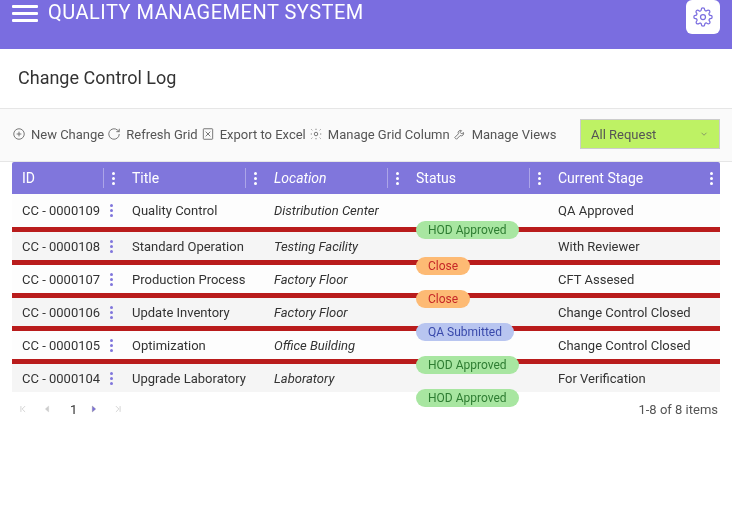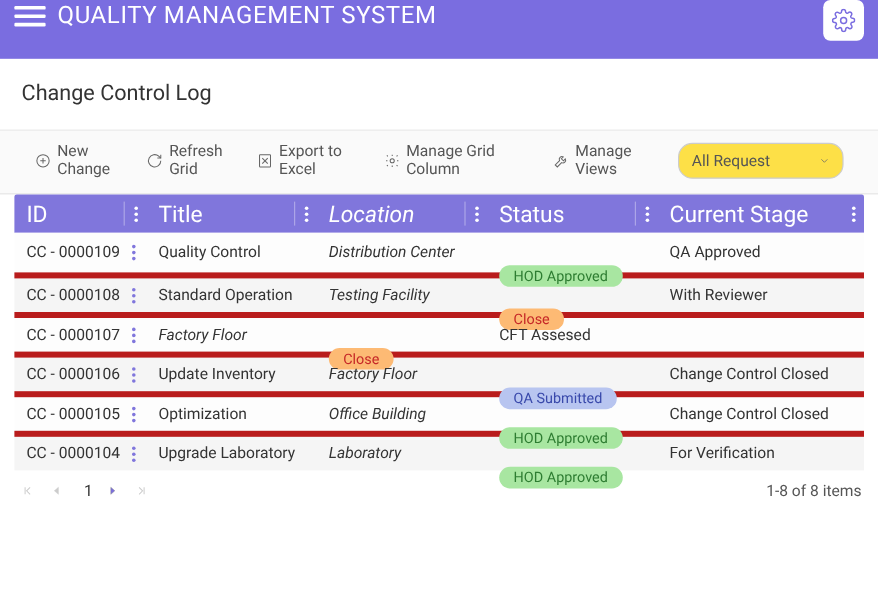"New Change" .toolbar { padding: 10px 29px 12px -> 10px 12px 12px }
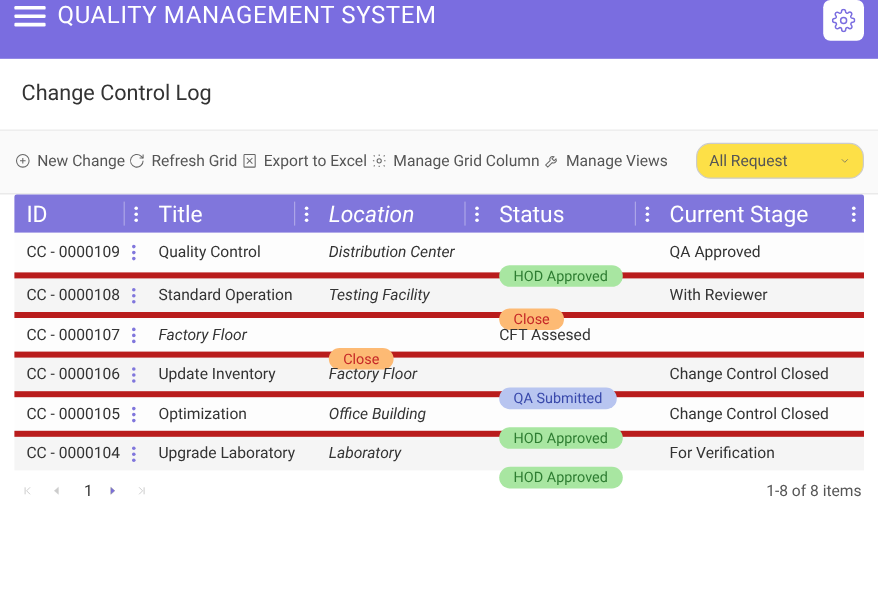"All Request" .dropdown { background: #fde047 -> #bef264; border-radius: 12px -> 0 }
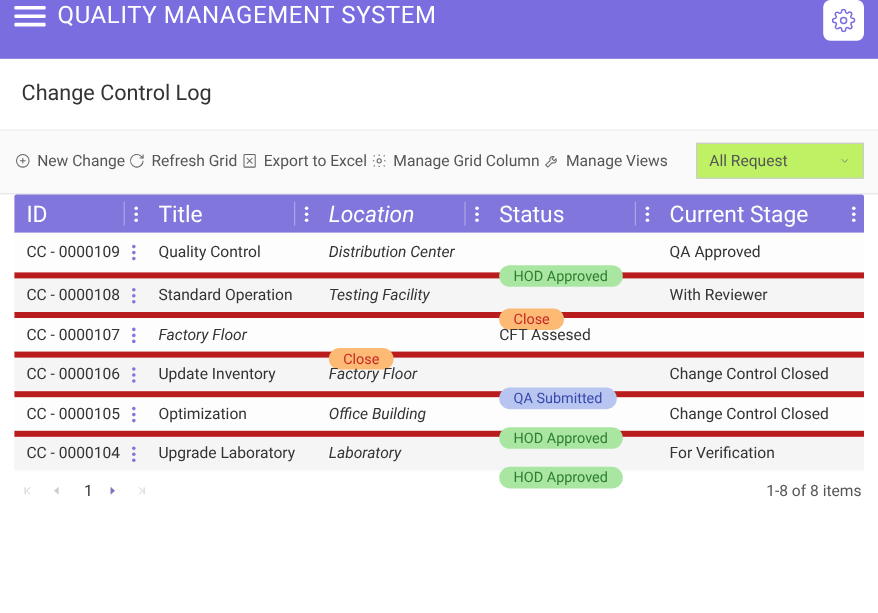"ID" .grid-header { font-size: 19px -> 14px }
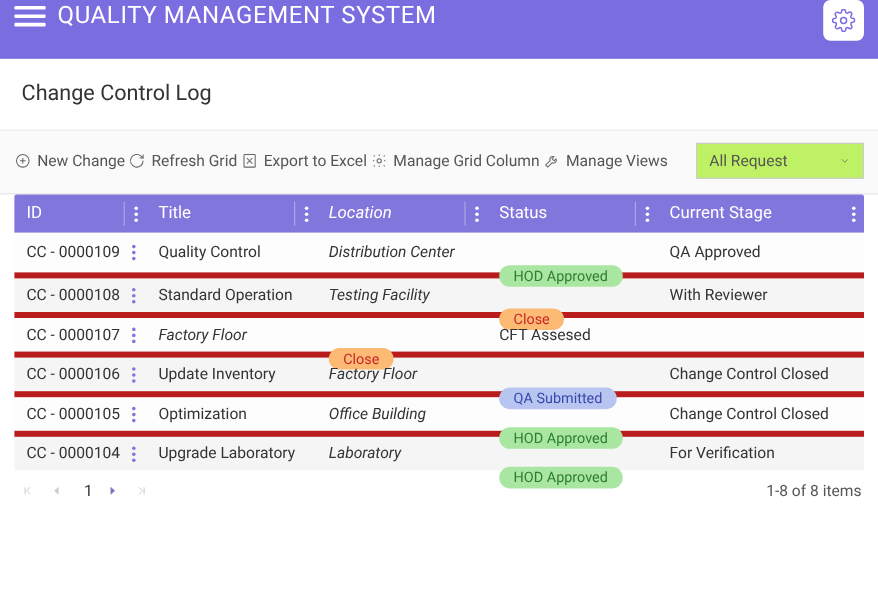"Production Process" div.cell { html: none -> <div>Production Process</div> }
